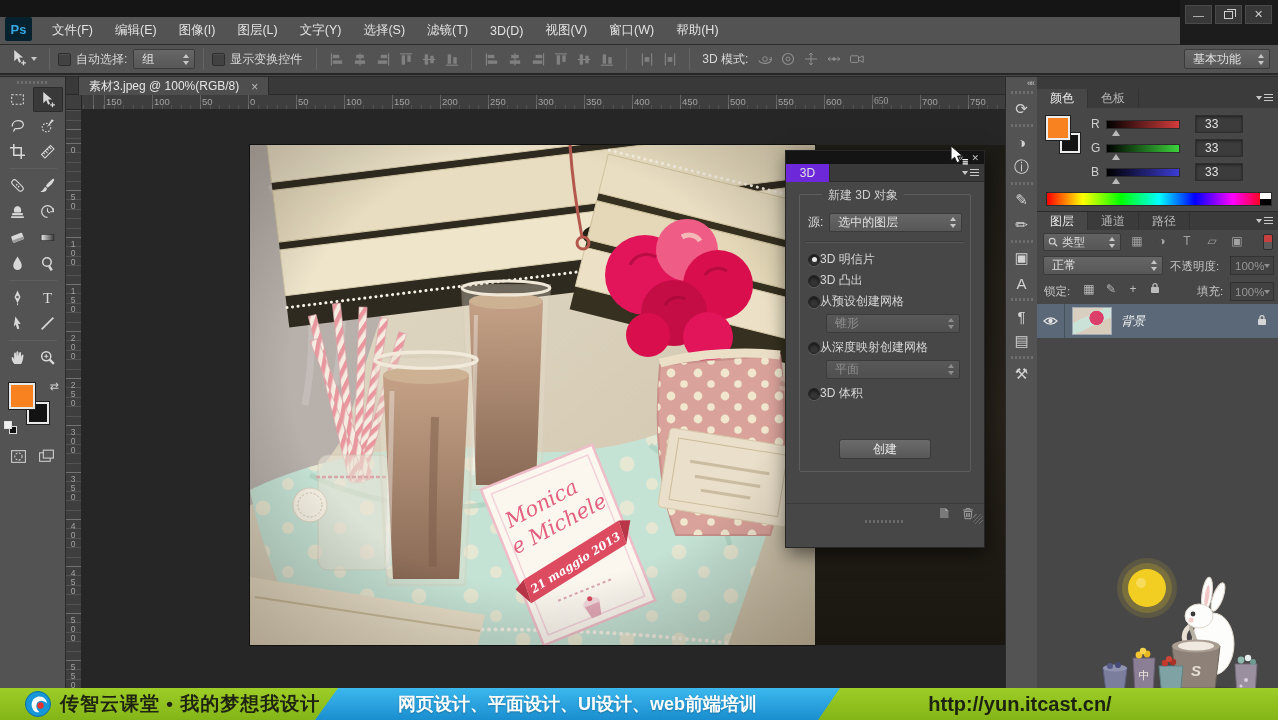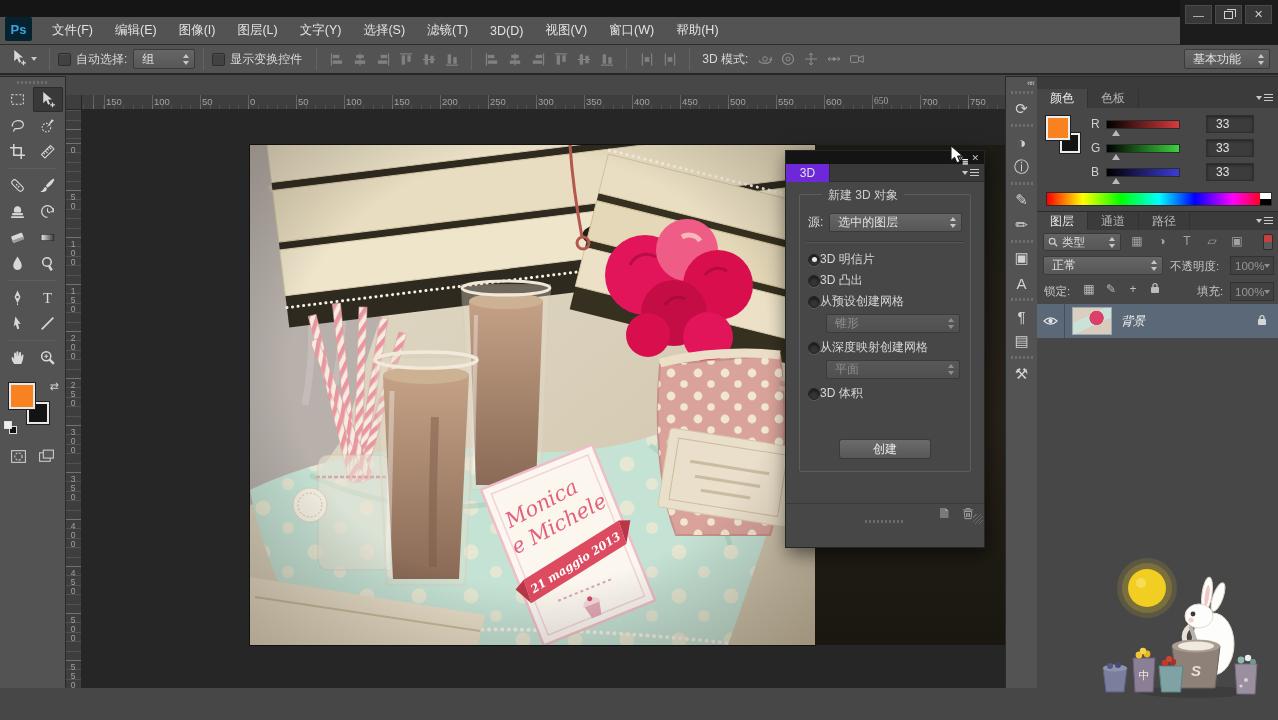"素材3.jpeg @ 100%(RGB/8)" div.tabbar { html: none -> <div> <div> <span>素材3.jpeg @ 100%(RGB/8)</span> <span>×</span> </div> </div> }
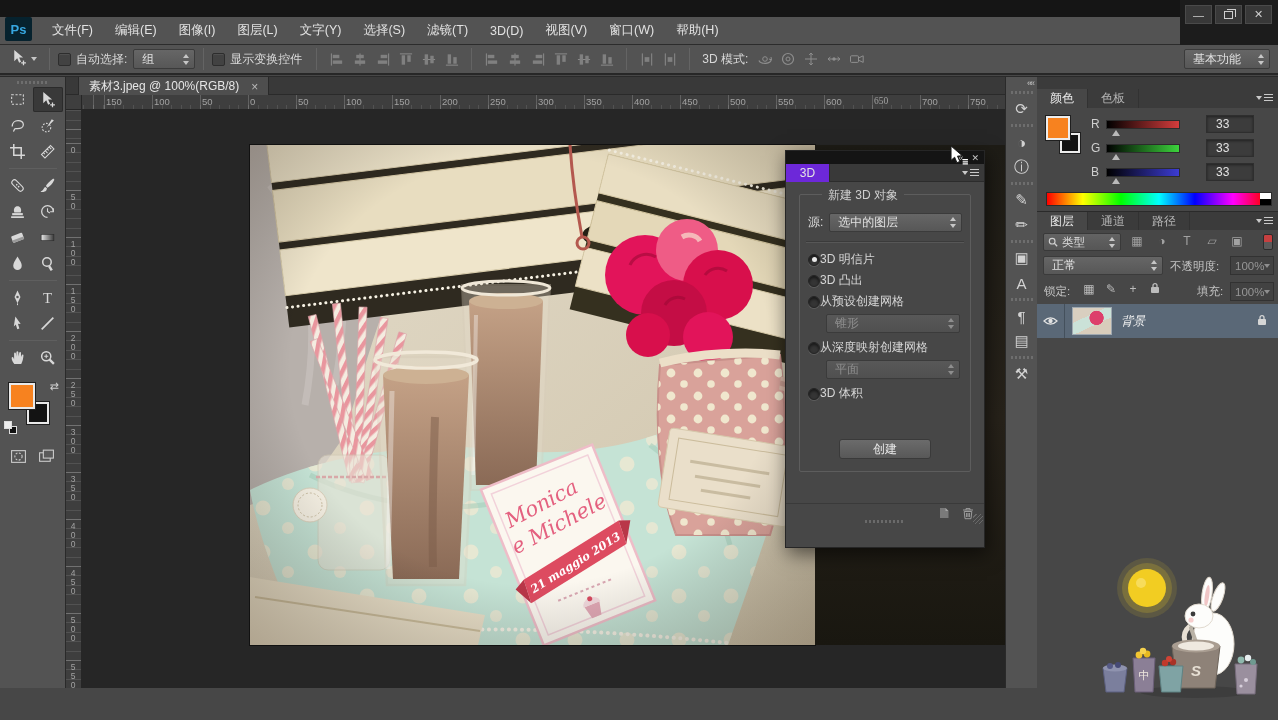"33" .chval { margin-left: 26px -> 15px }
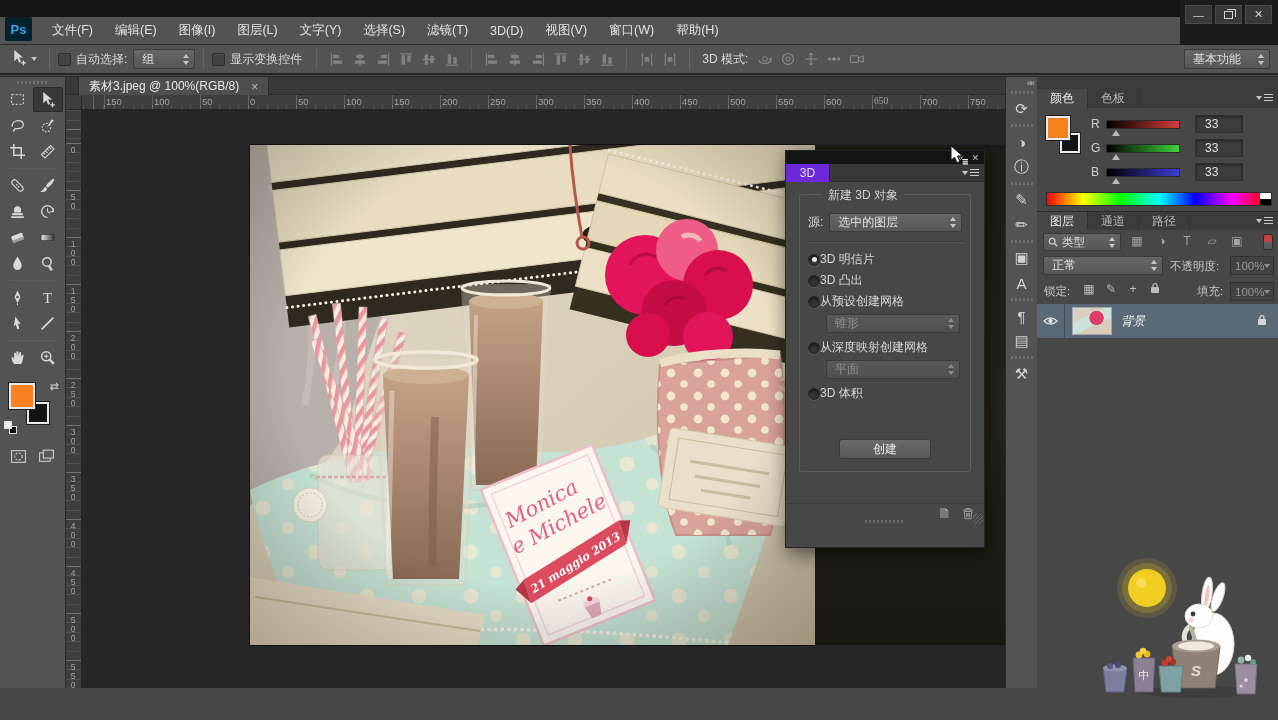"传智云课堂 • 我的梦想我设计" div.banner { html: none -> <div> <span> <svg> <circle></circle> <path></path> <circle></circle> </svg> </span> <span>传智云课堂 • 我的梦想我设计</span> <span> <span>网页设计、平面设计、UI设计、web前端培训</span> </span> <span>http://yun.itcast.cn/</span> </div> }
